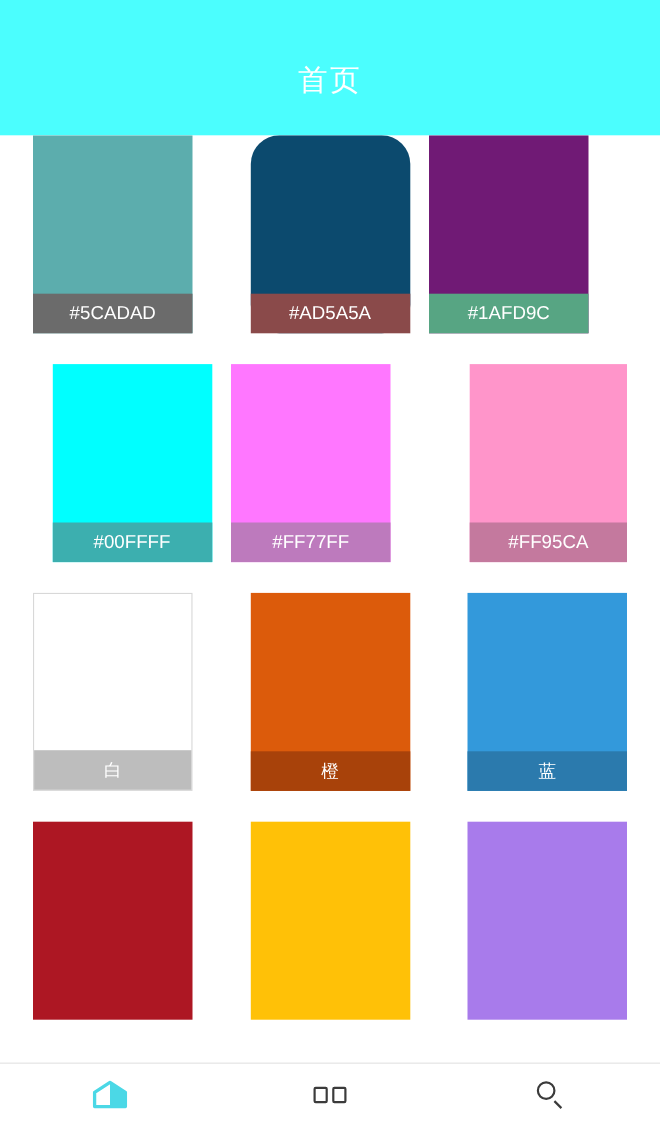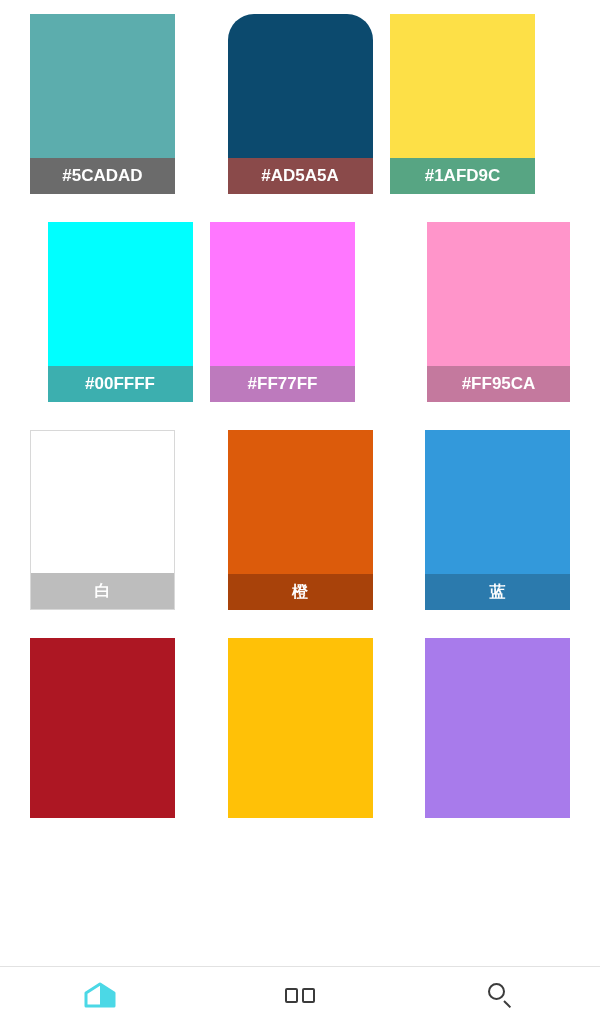"首页" div.header { html: none -> <div> <div>首页</div> </div> }
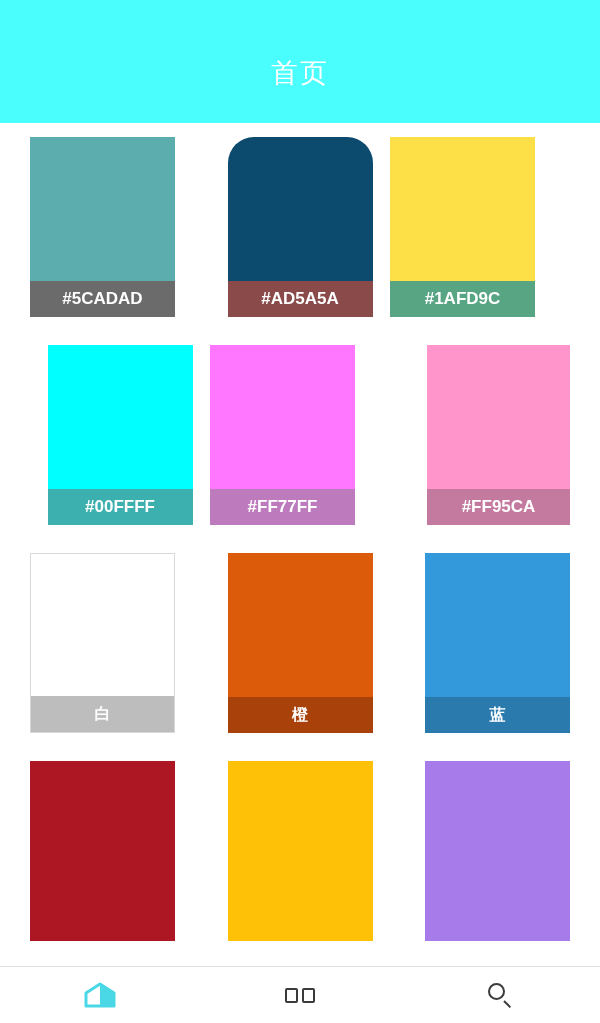"#5CADAD" .cell { align-items: center -> flex-start; font-weight: bold -> none }
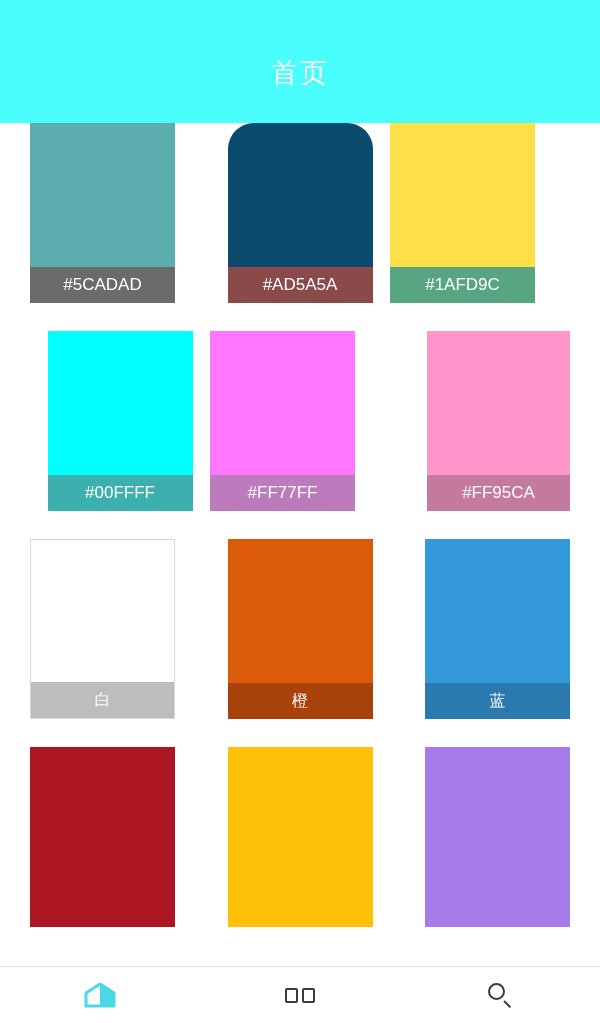"#1AFD9C" div.swatch { background: #fde047 -> #701a75 }
